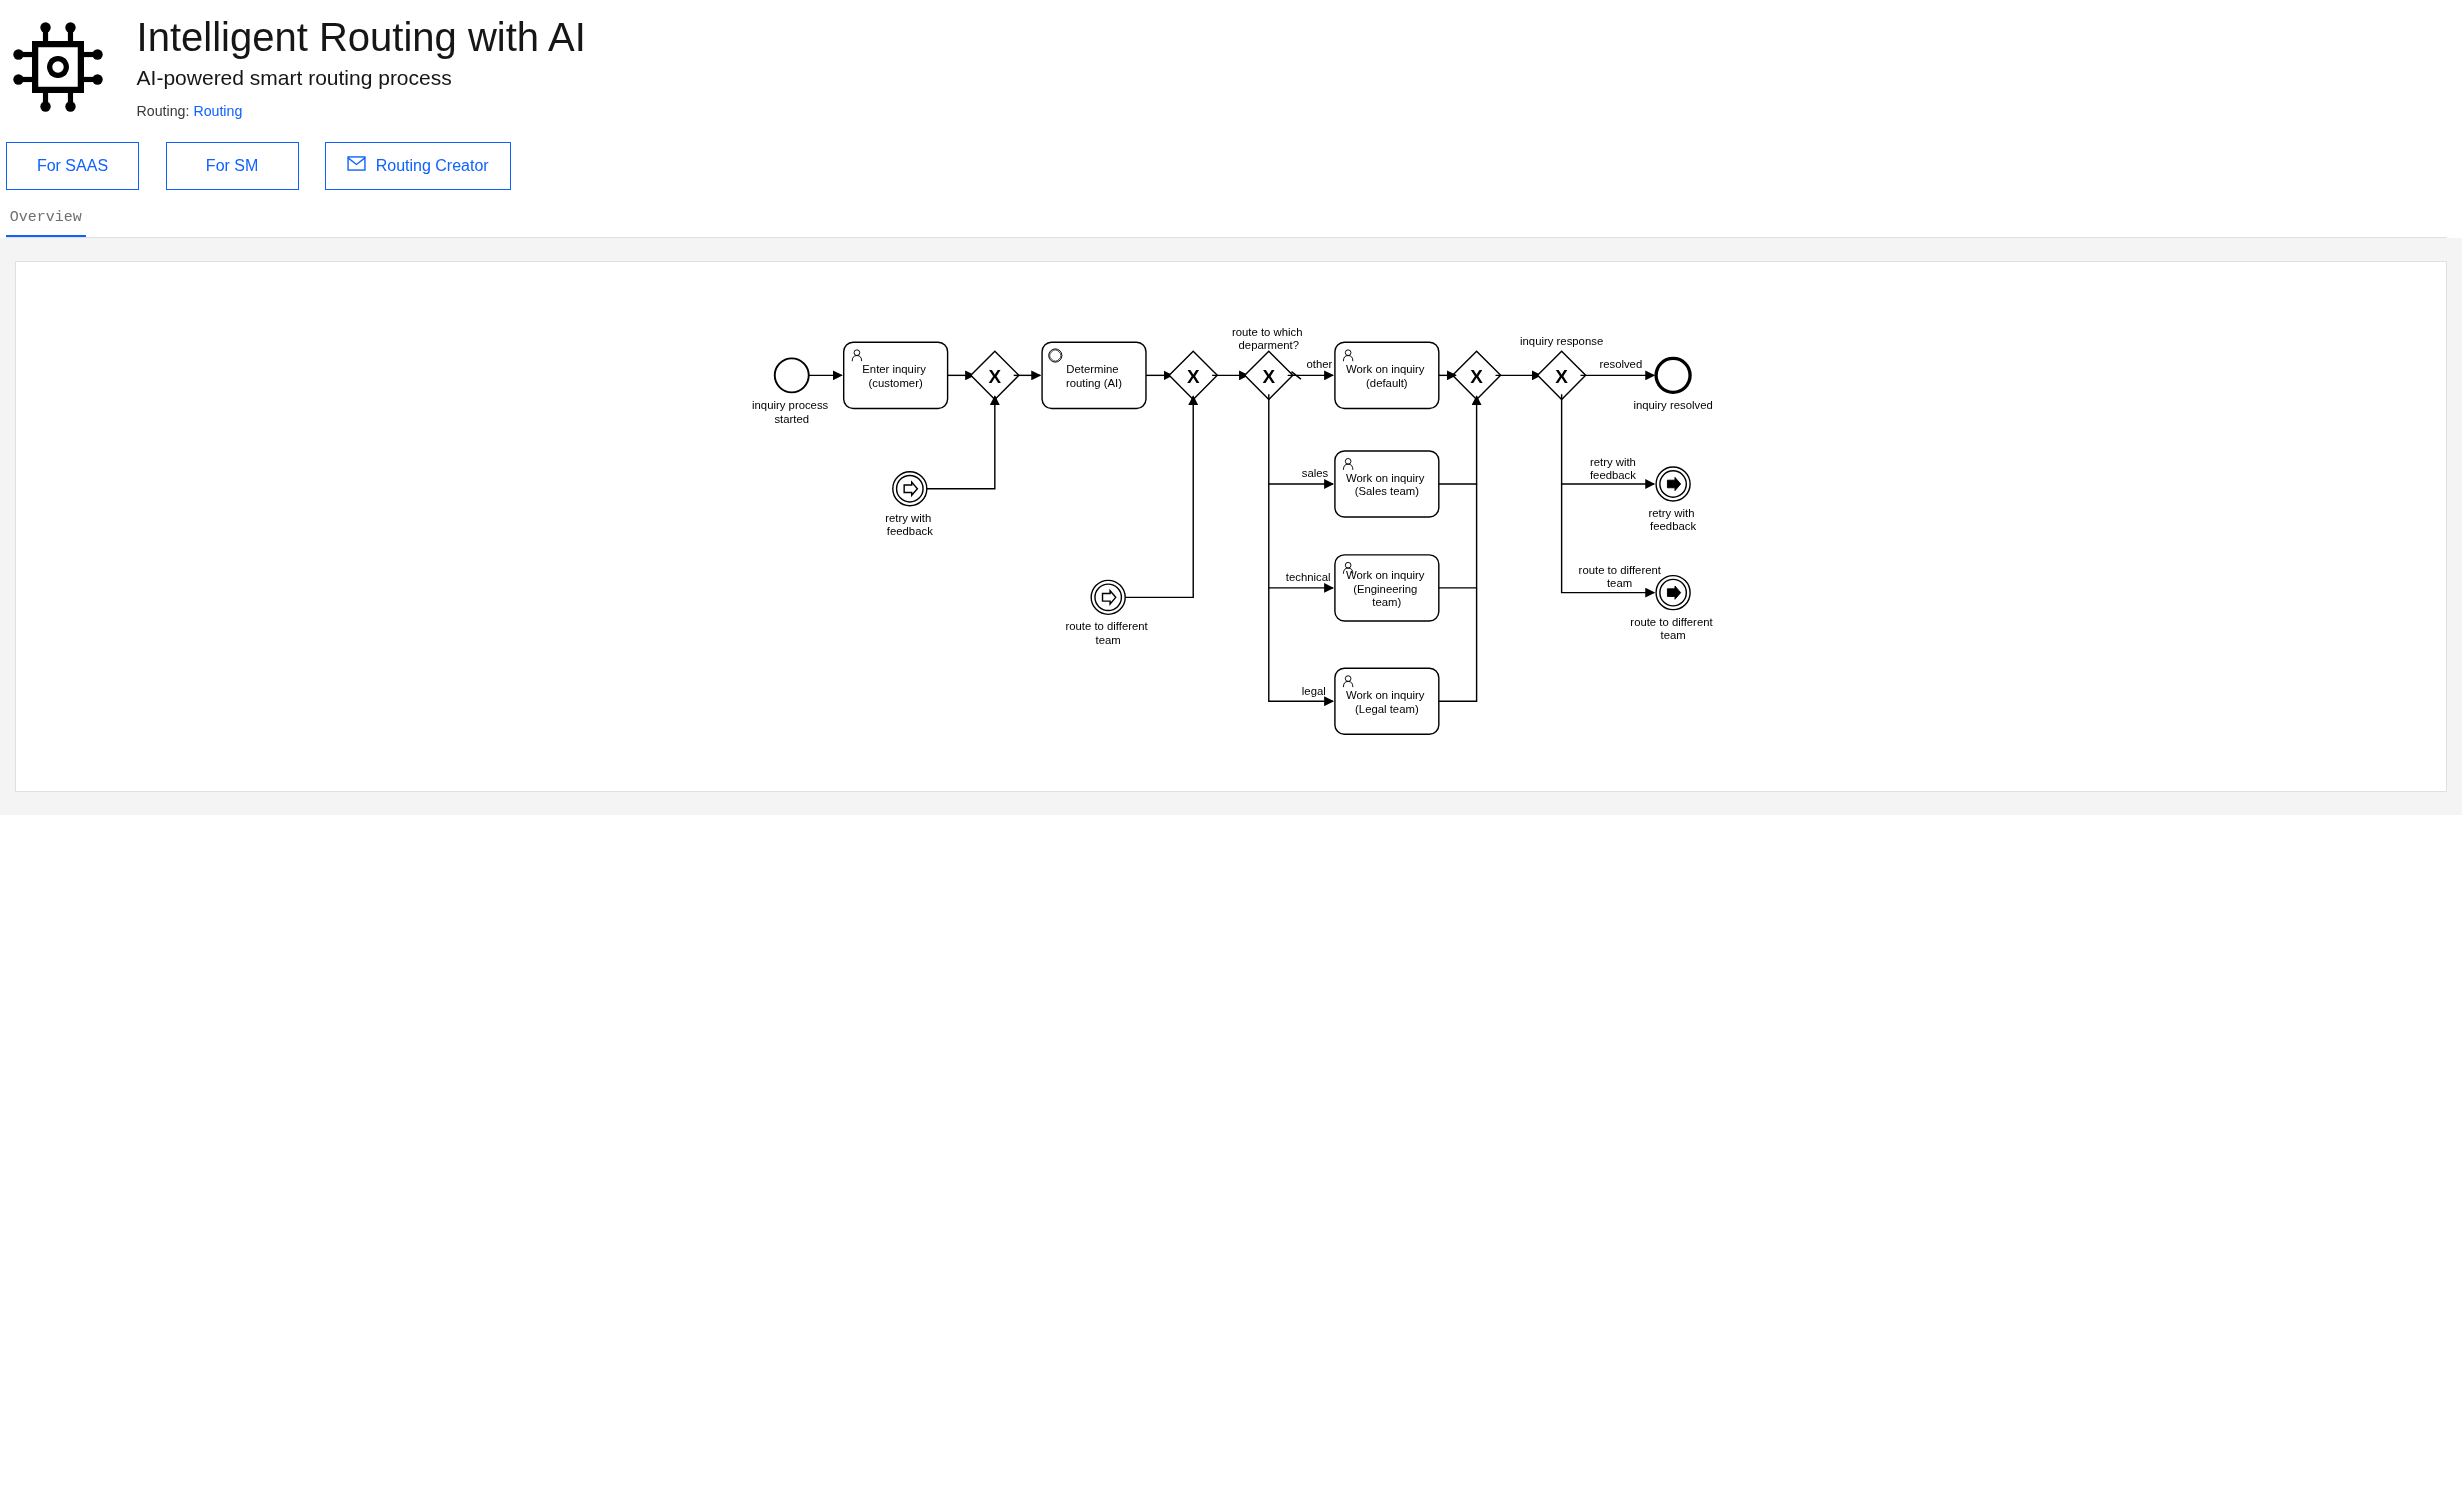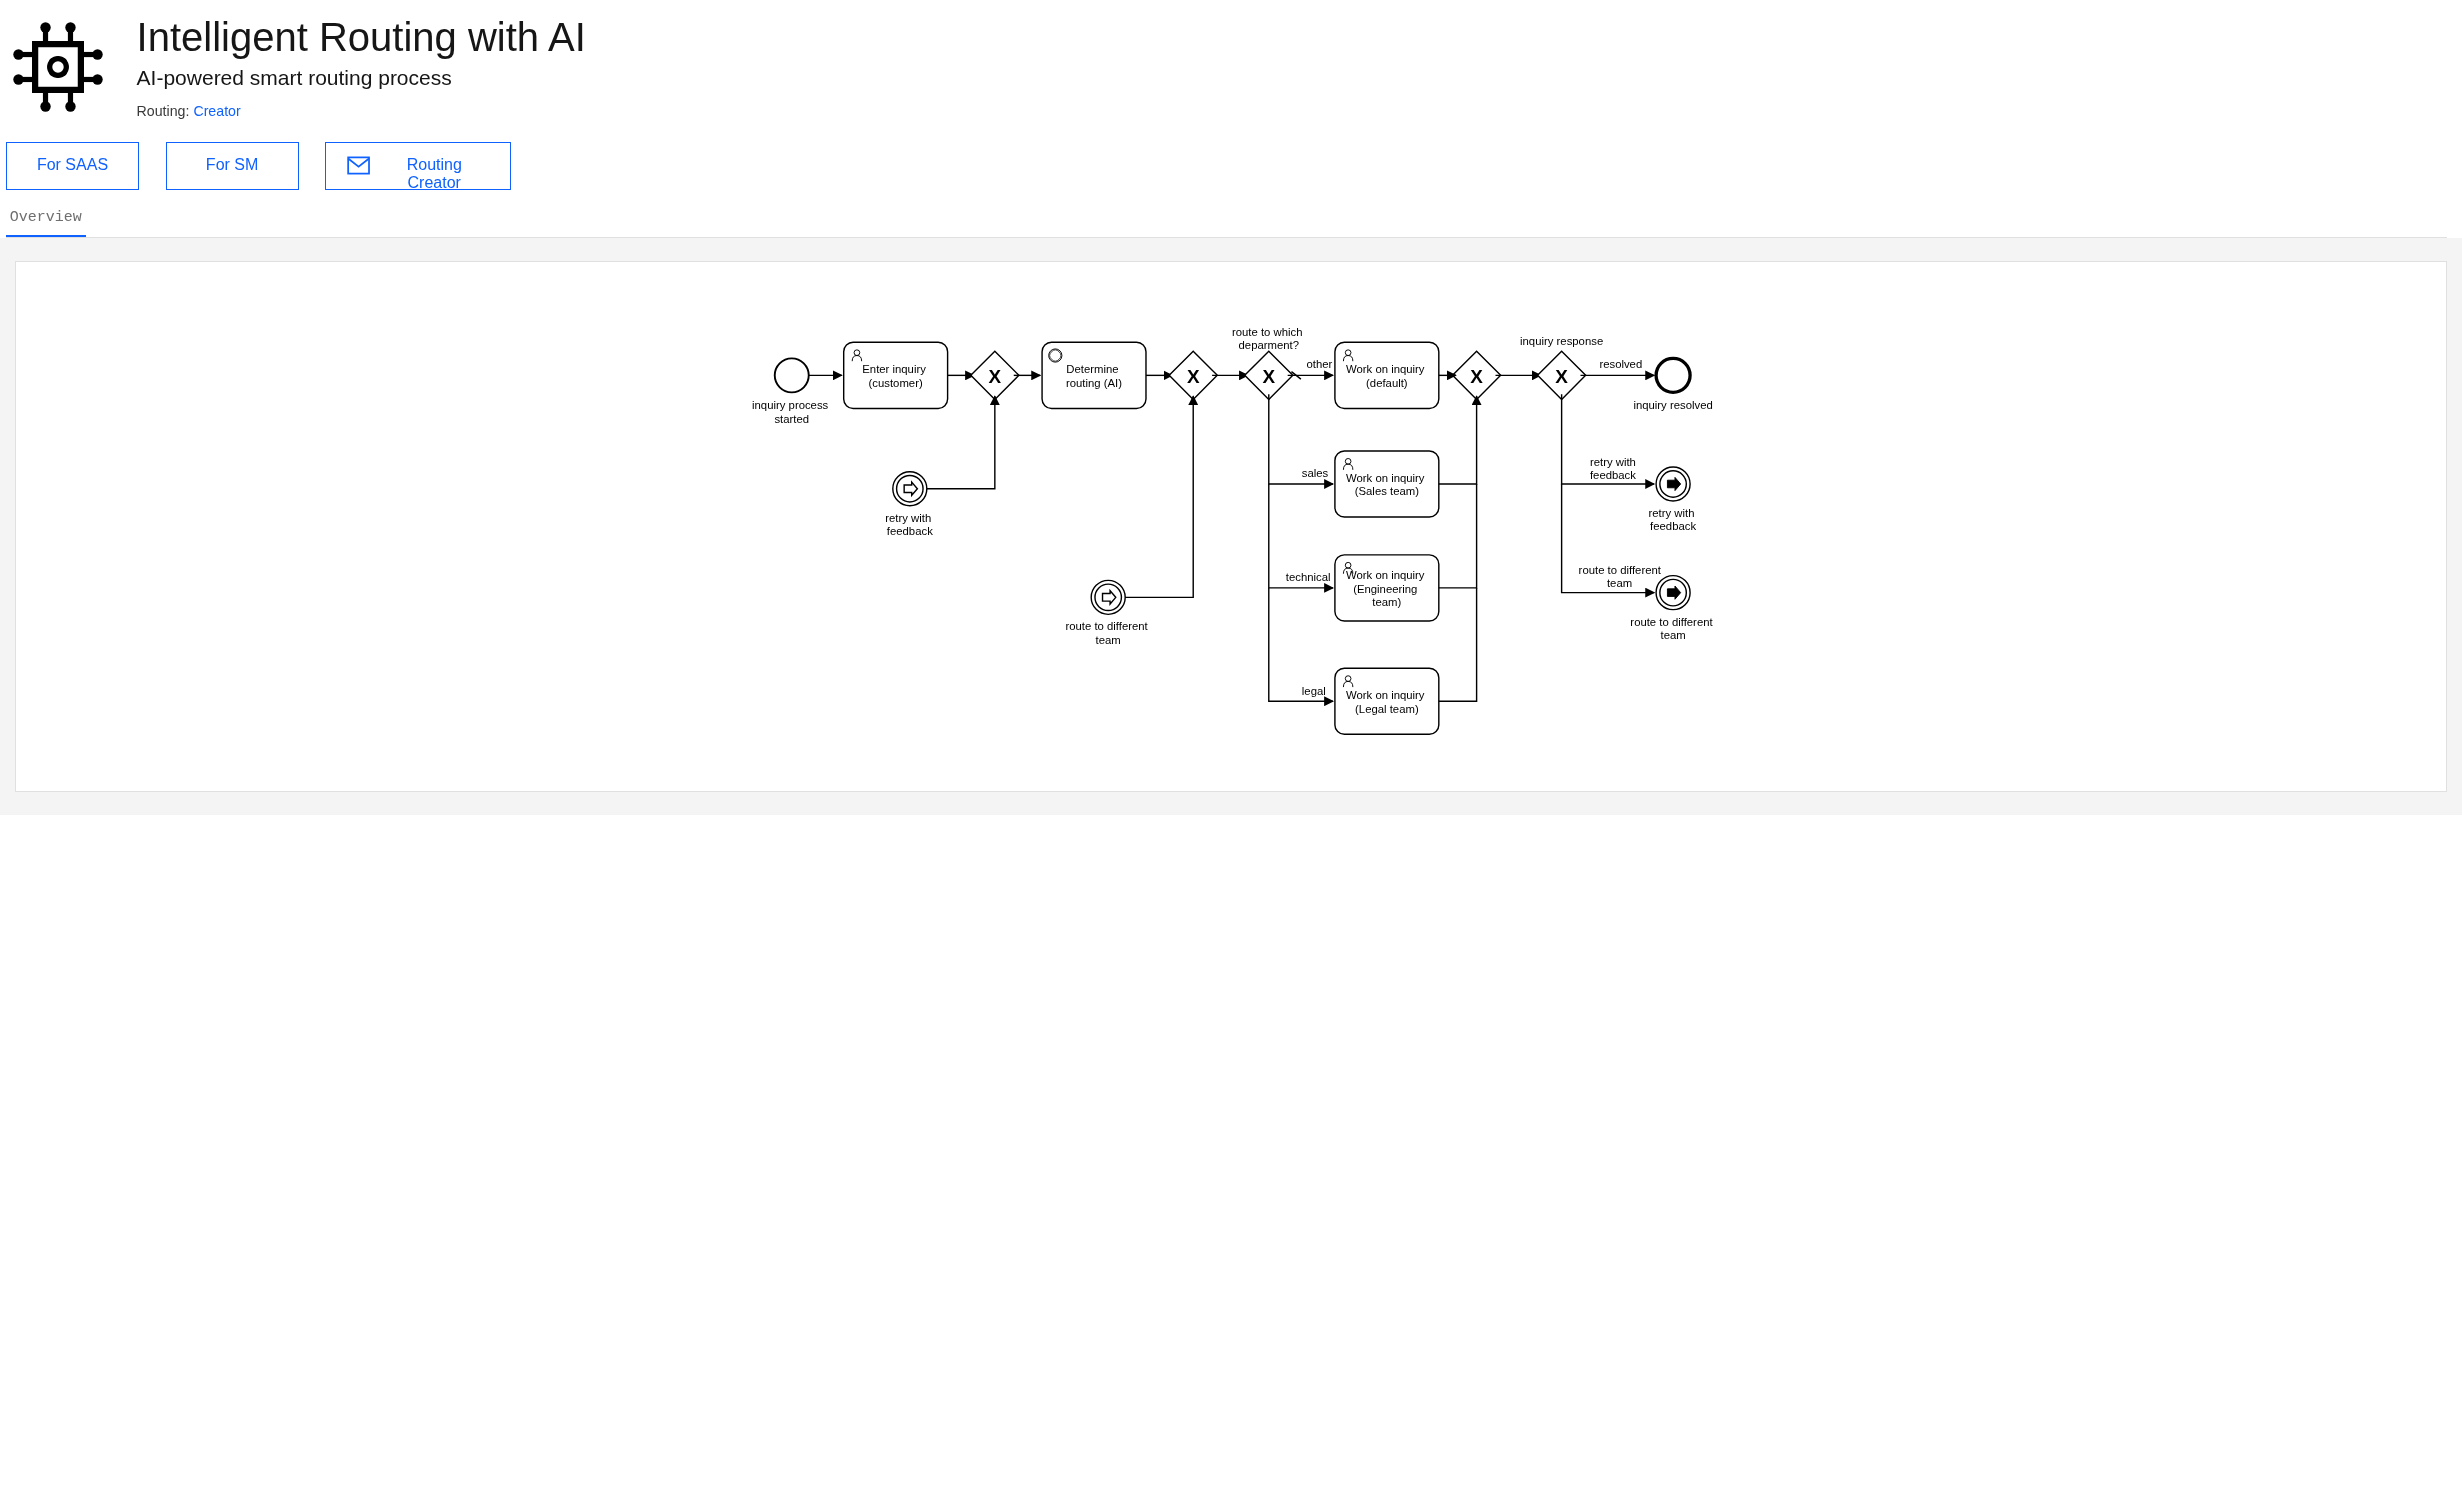"Creator" span.creator-link { text: Creator -> Routing }
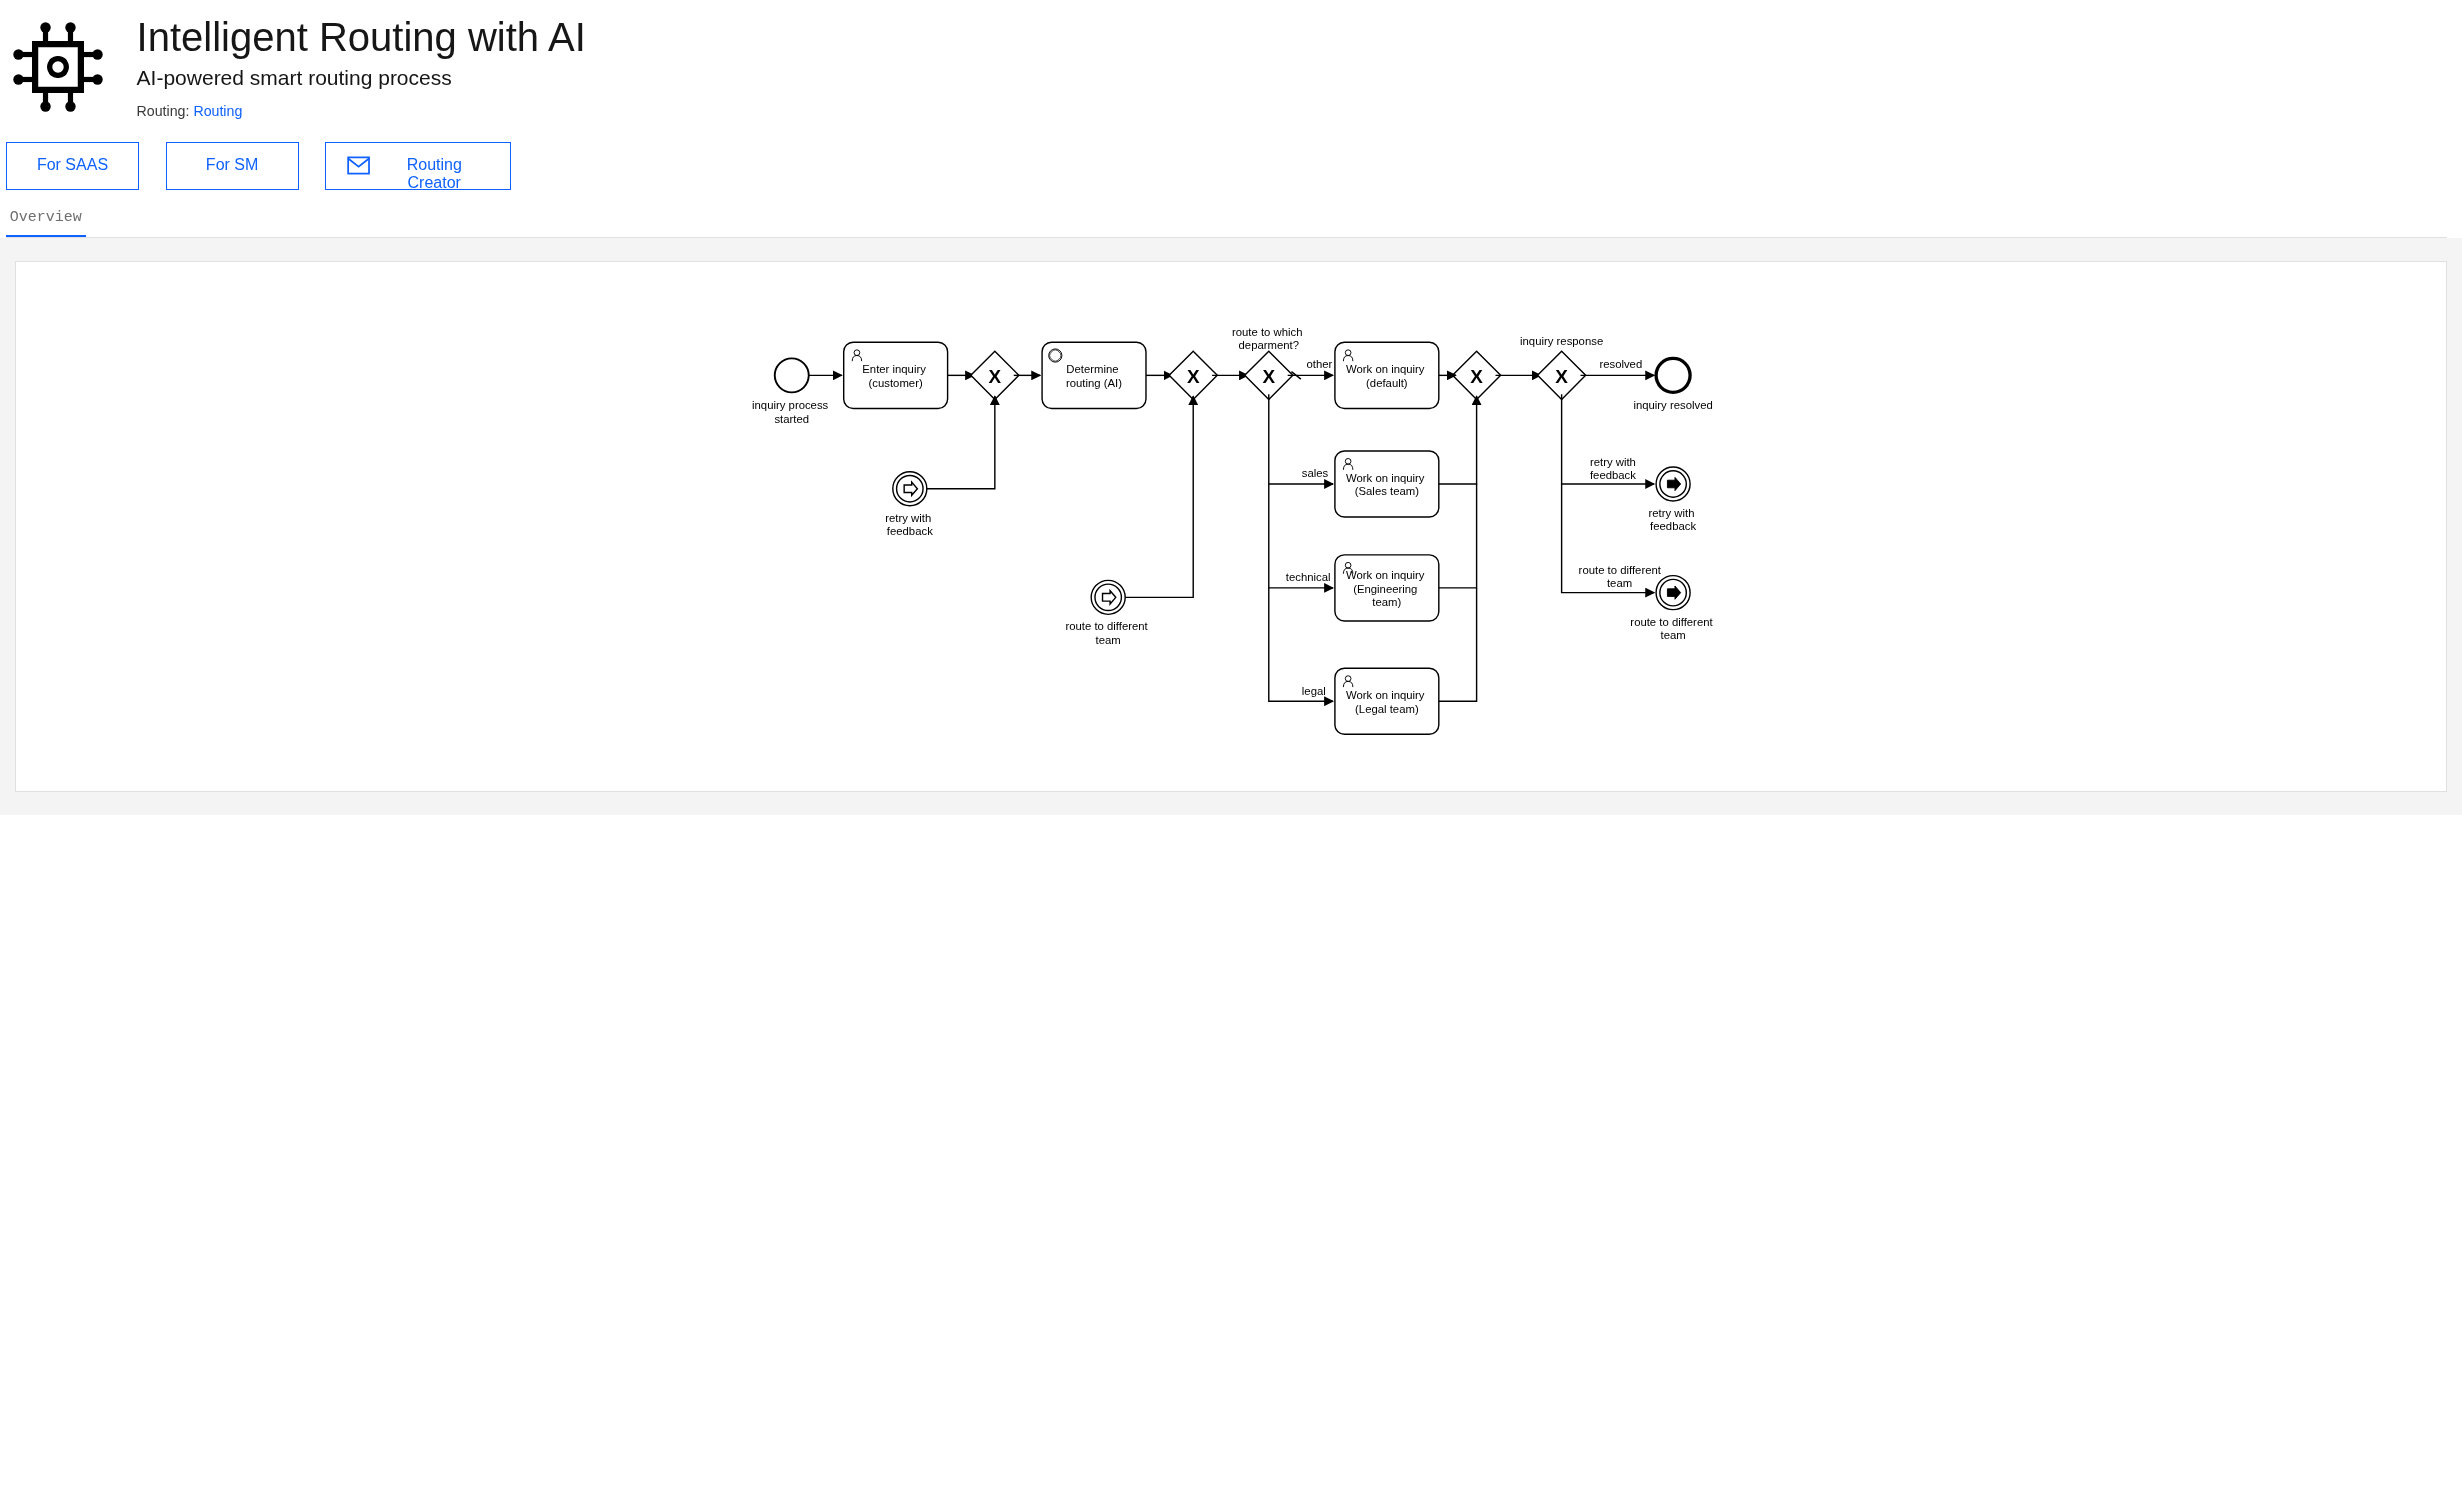"For SAAS" .btn { align-items: none -> center }
